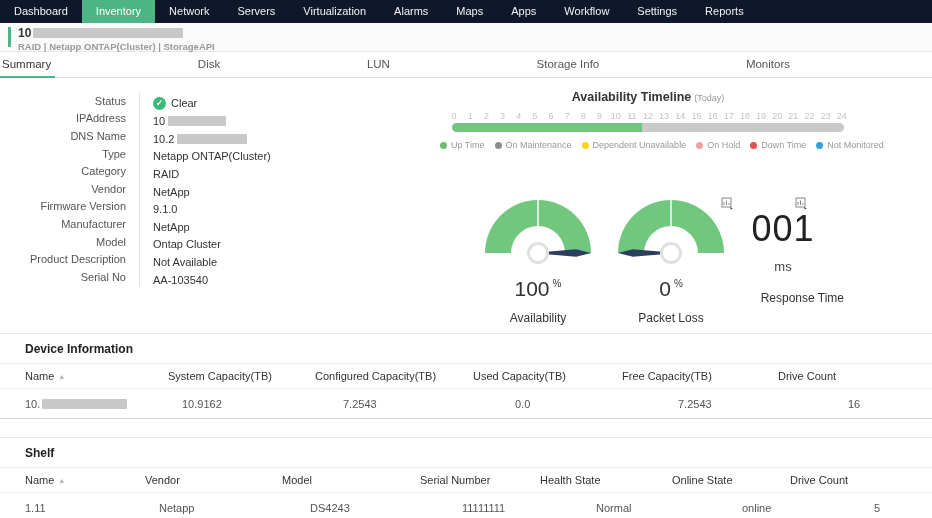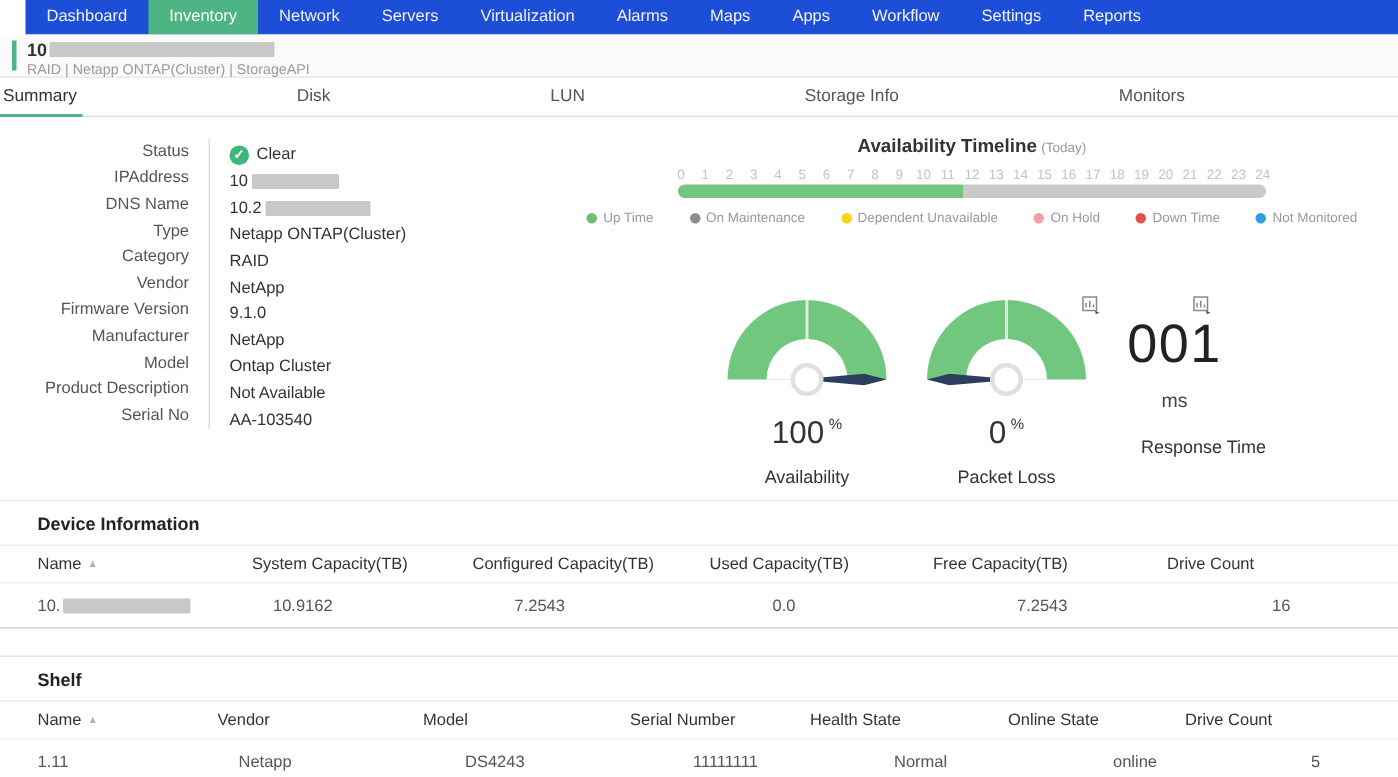"Dashboard" .nav { background: #1d4ed8 -> #0f172a; margin-left: 17px -> none }
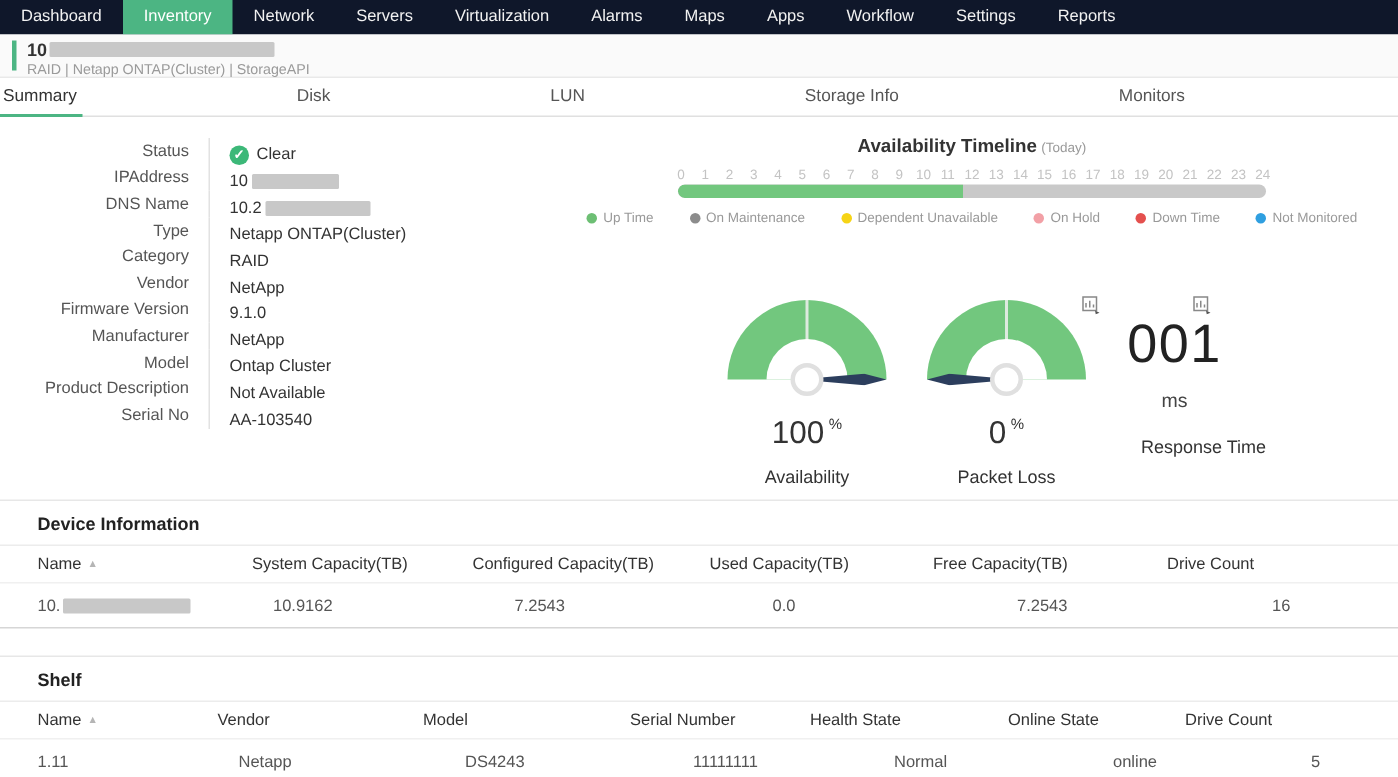"RAID | Netapp ONTAP(Cluster) |" .dev-sub { font-weight: none -> bold }
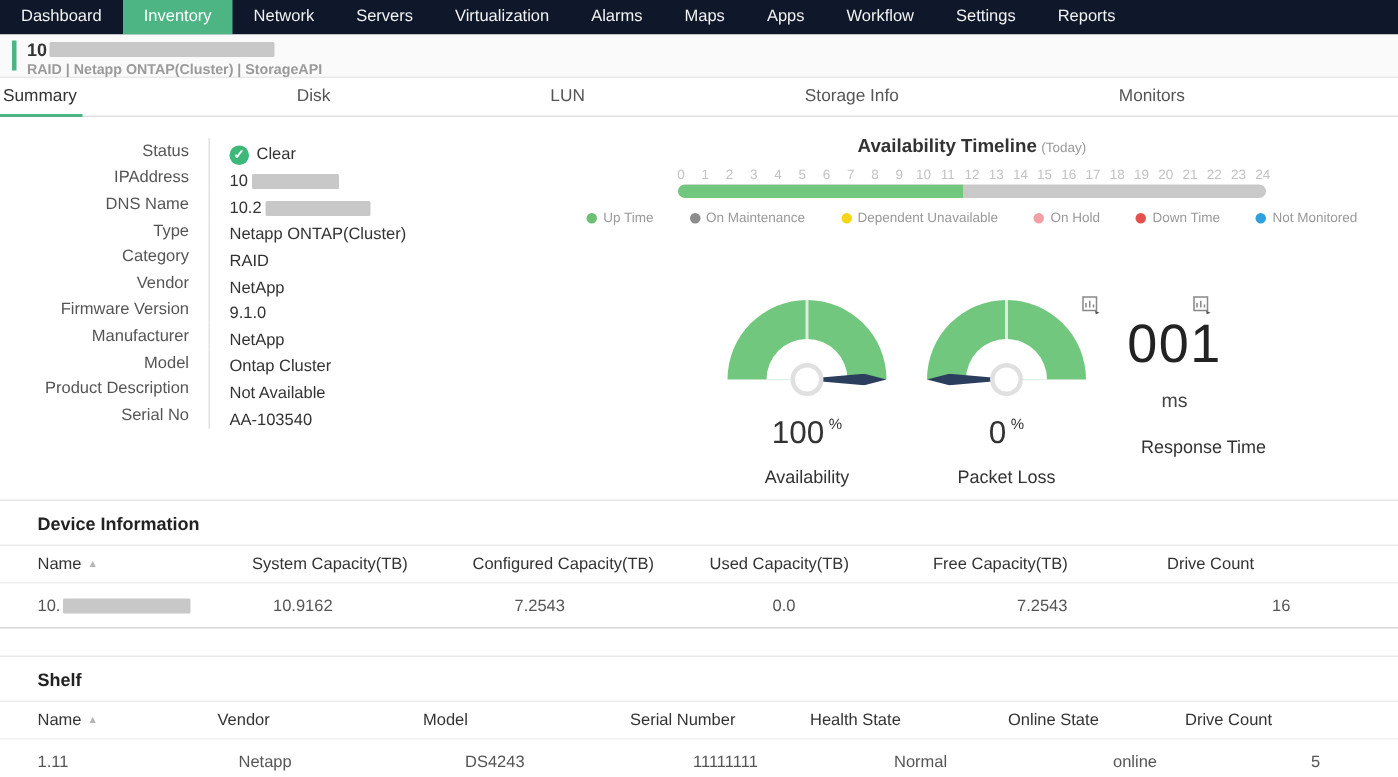"Up Time" .tl-legend { gap: 24px -> 10px; justify-content: center -> none }
